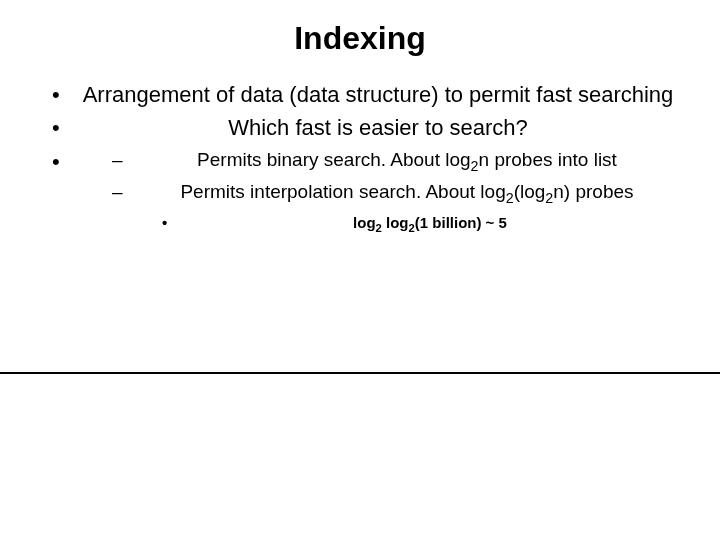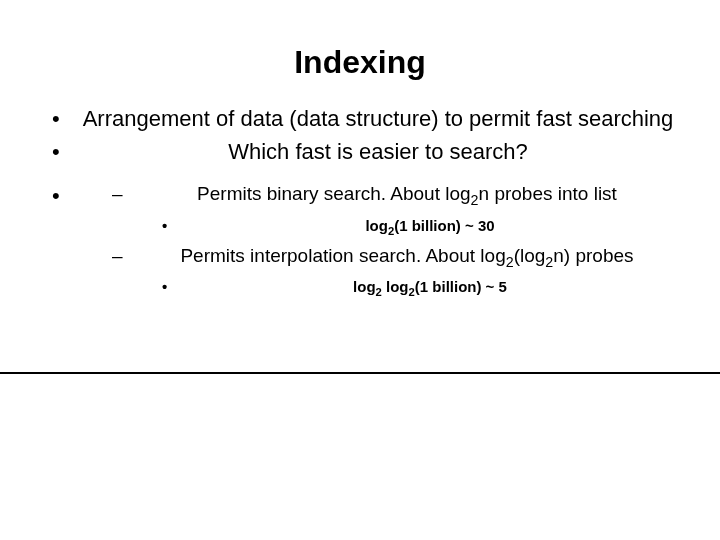"Indexing" .slide { padding: 44px 40px 0 40px -> 20px 40px 0 40px }
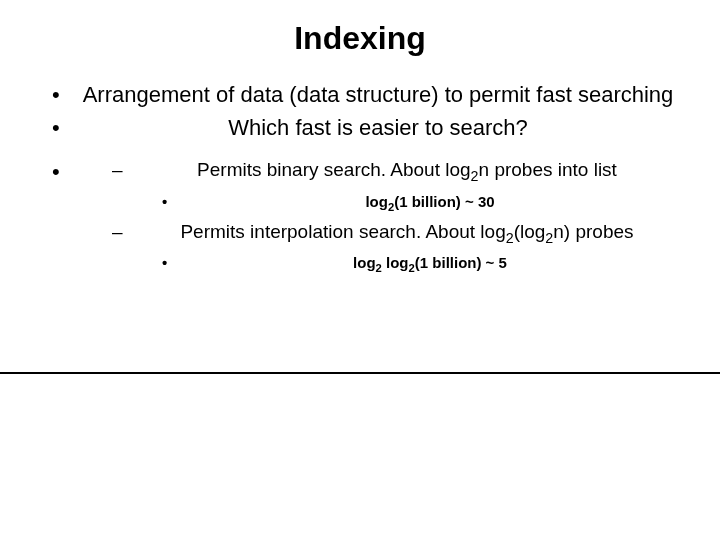"Permits binary search. About log2n" ul.sub1 { margin: 16px 0 0 36px -> 6px 0 0 36px }
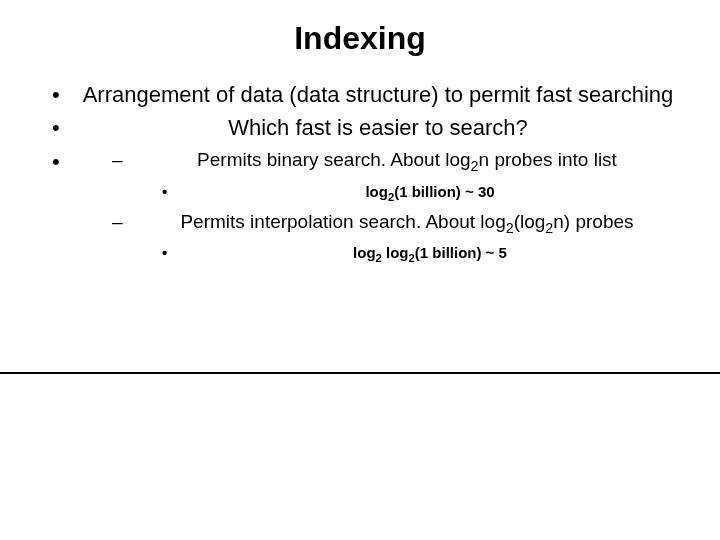"log2(1 billion) ~ 30" ul.sub2 { html: <ul> <li> <span>log</span><span>2</span><span>(1 billion) ~ 30</span> </li> </ul> -> none }
